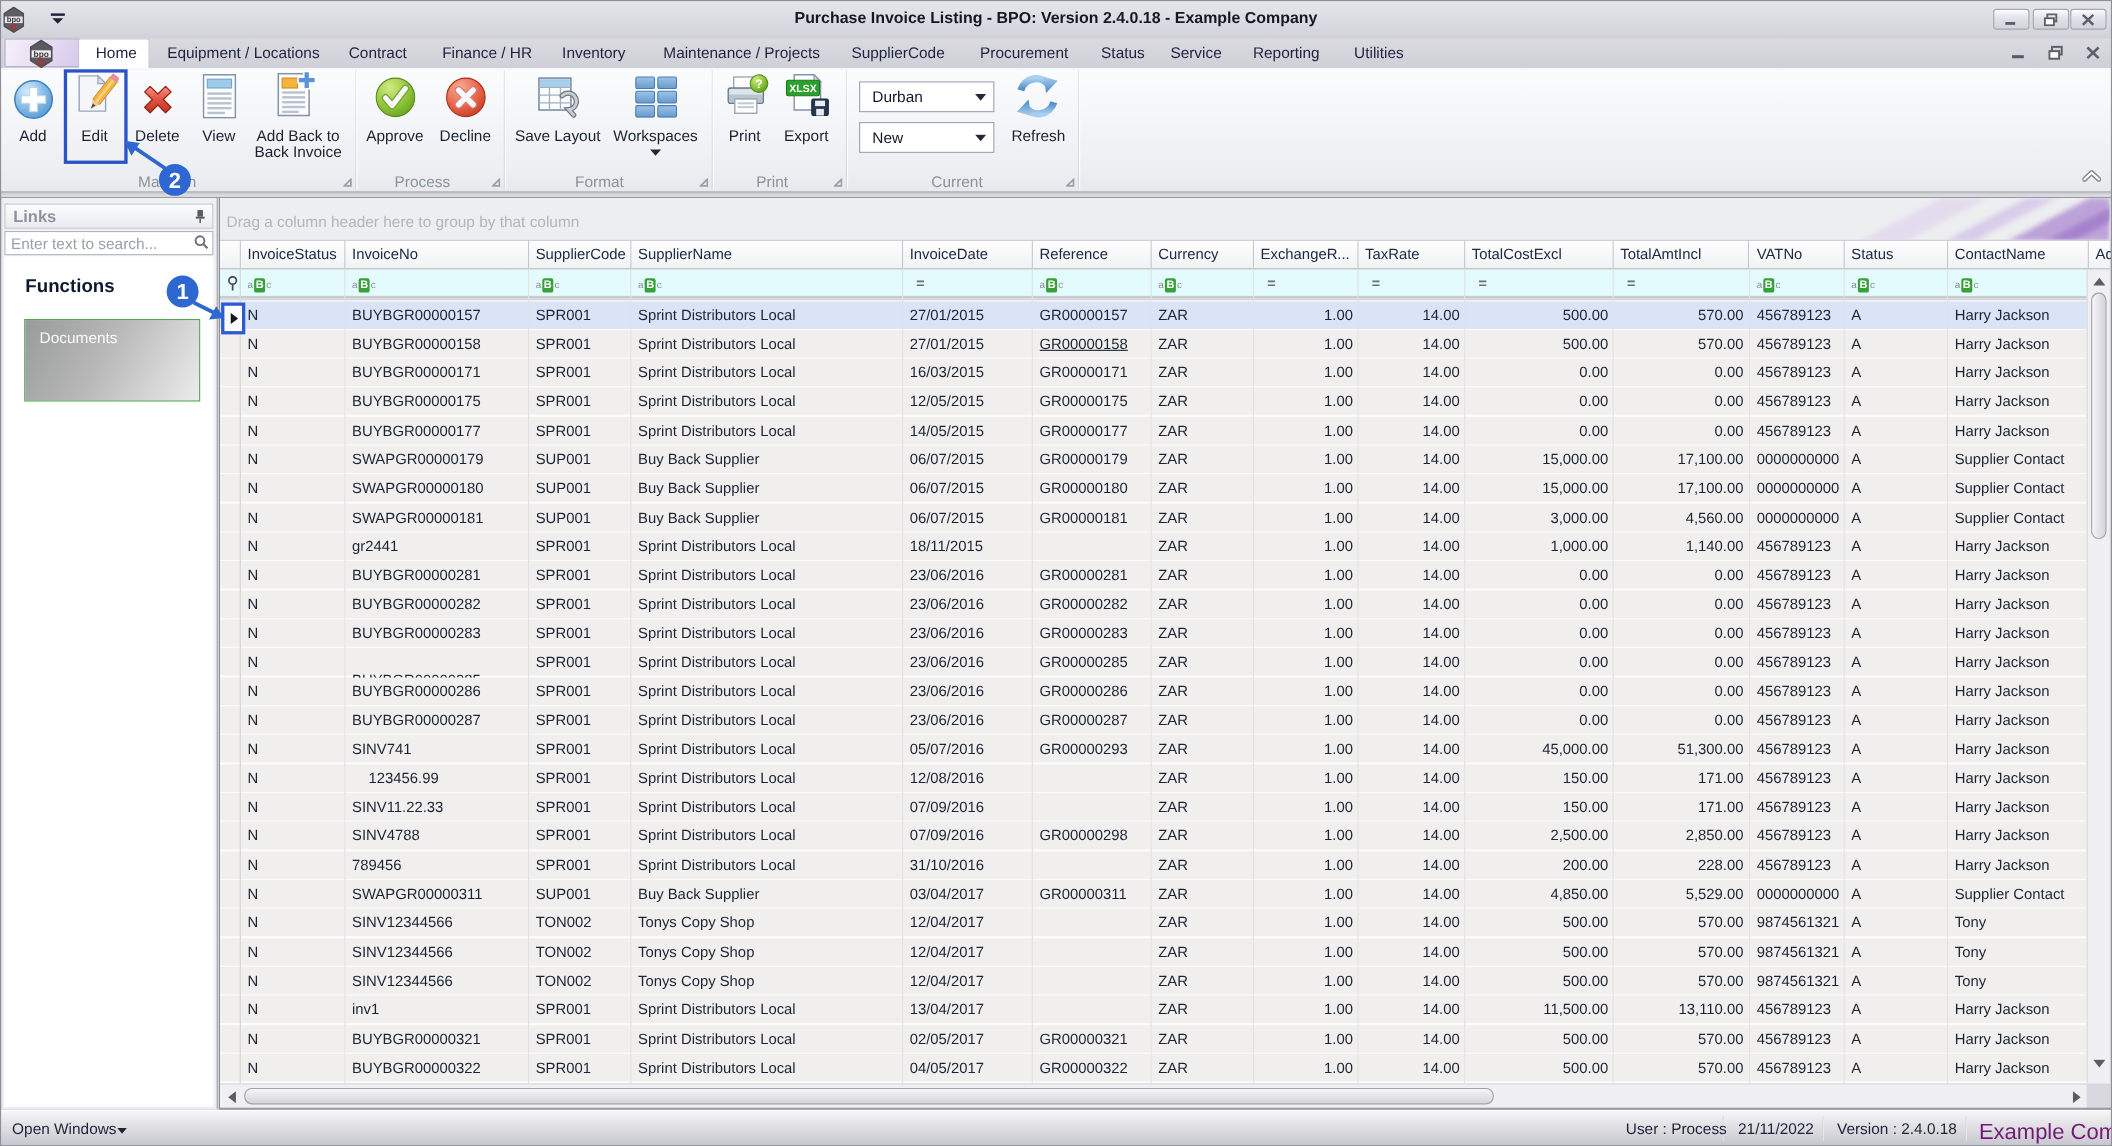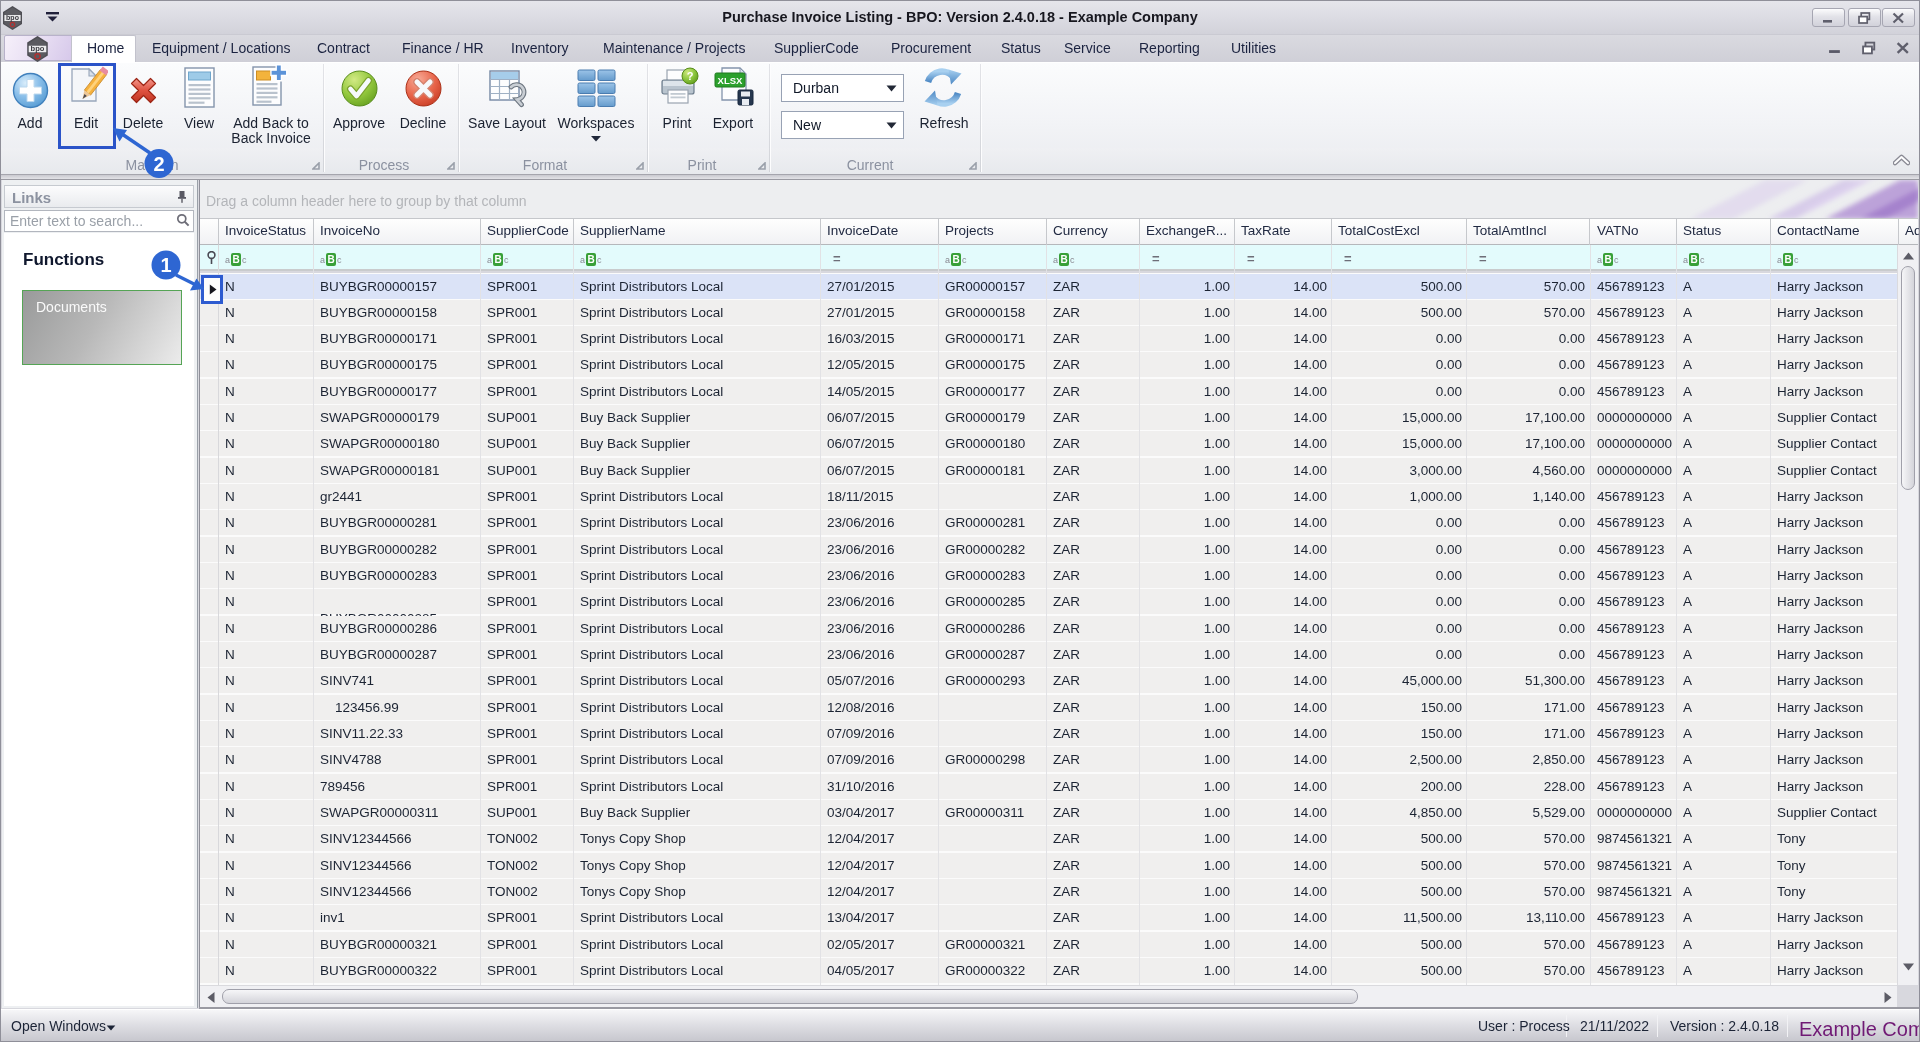"Projects" div.abs { text: Projects -> Reference }
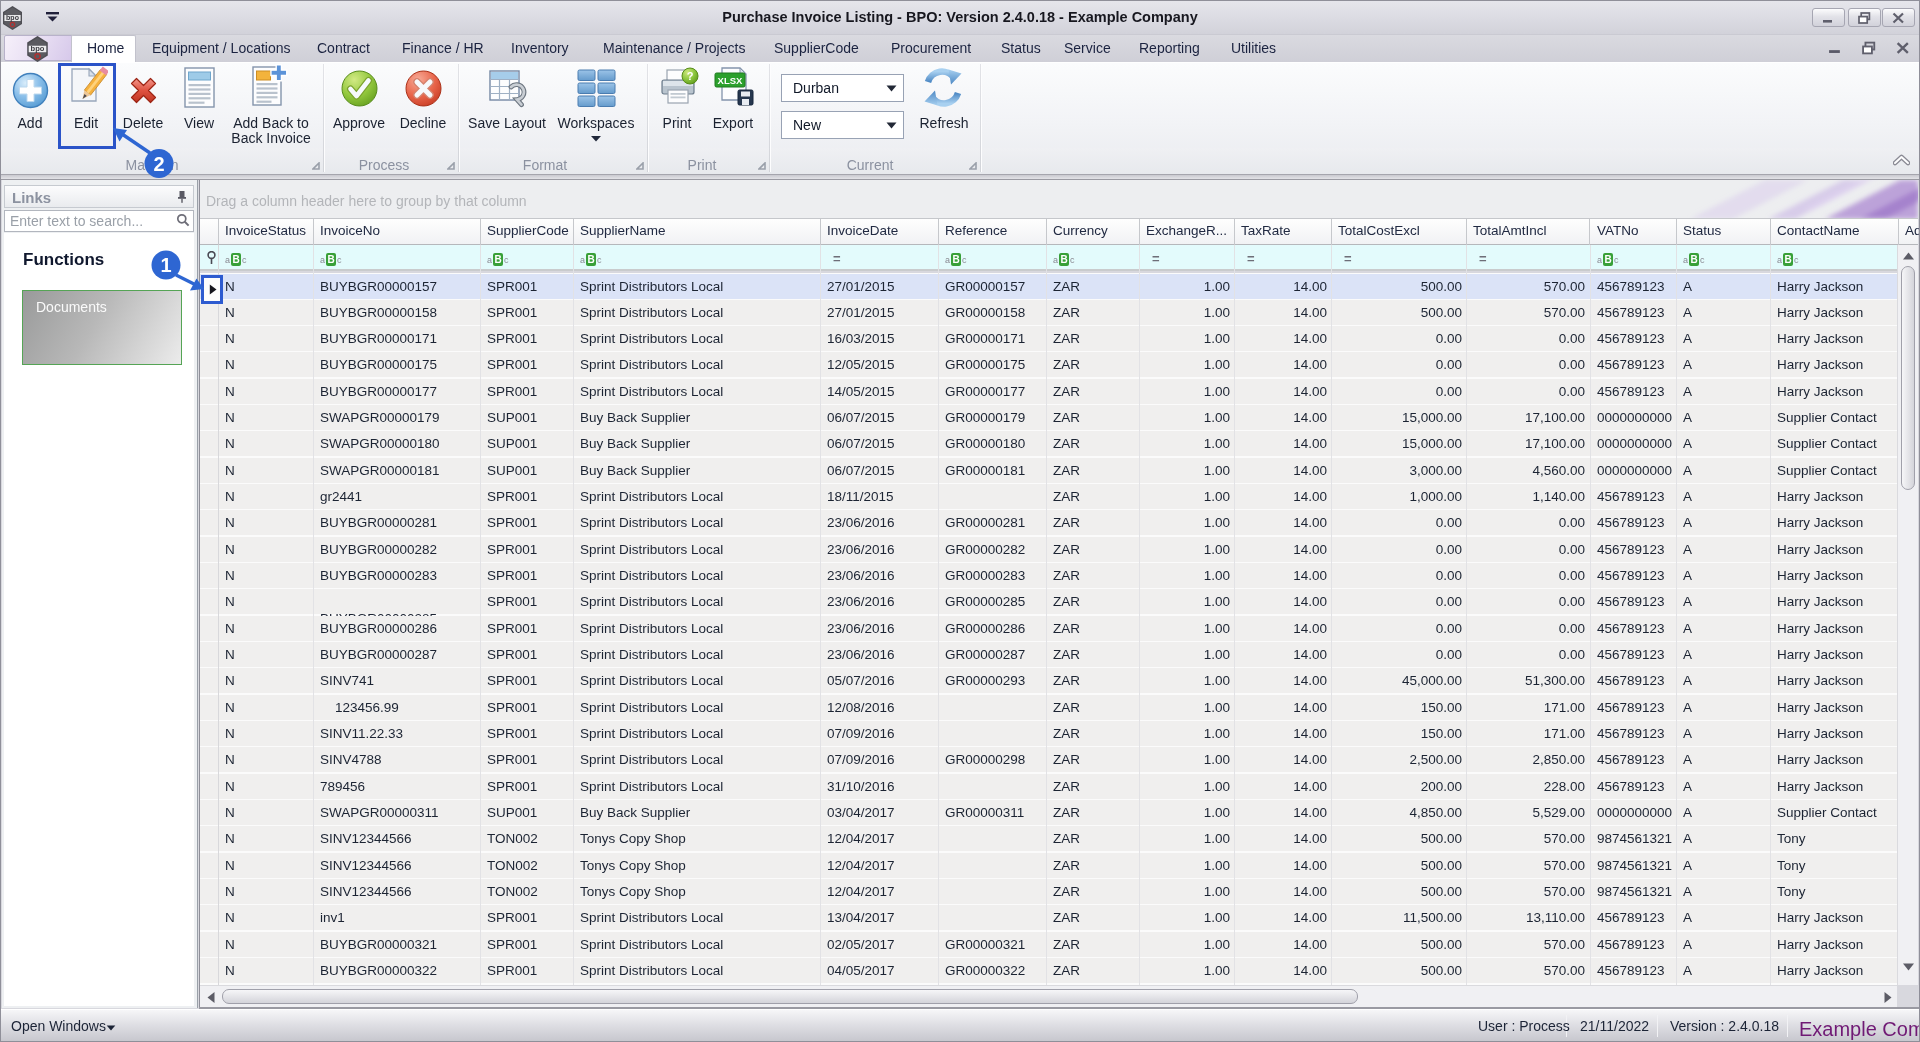"GR00000158" span.abs { text-decoration: none -> underline }
